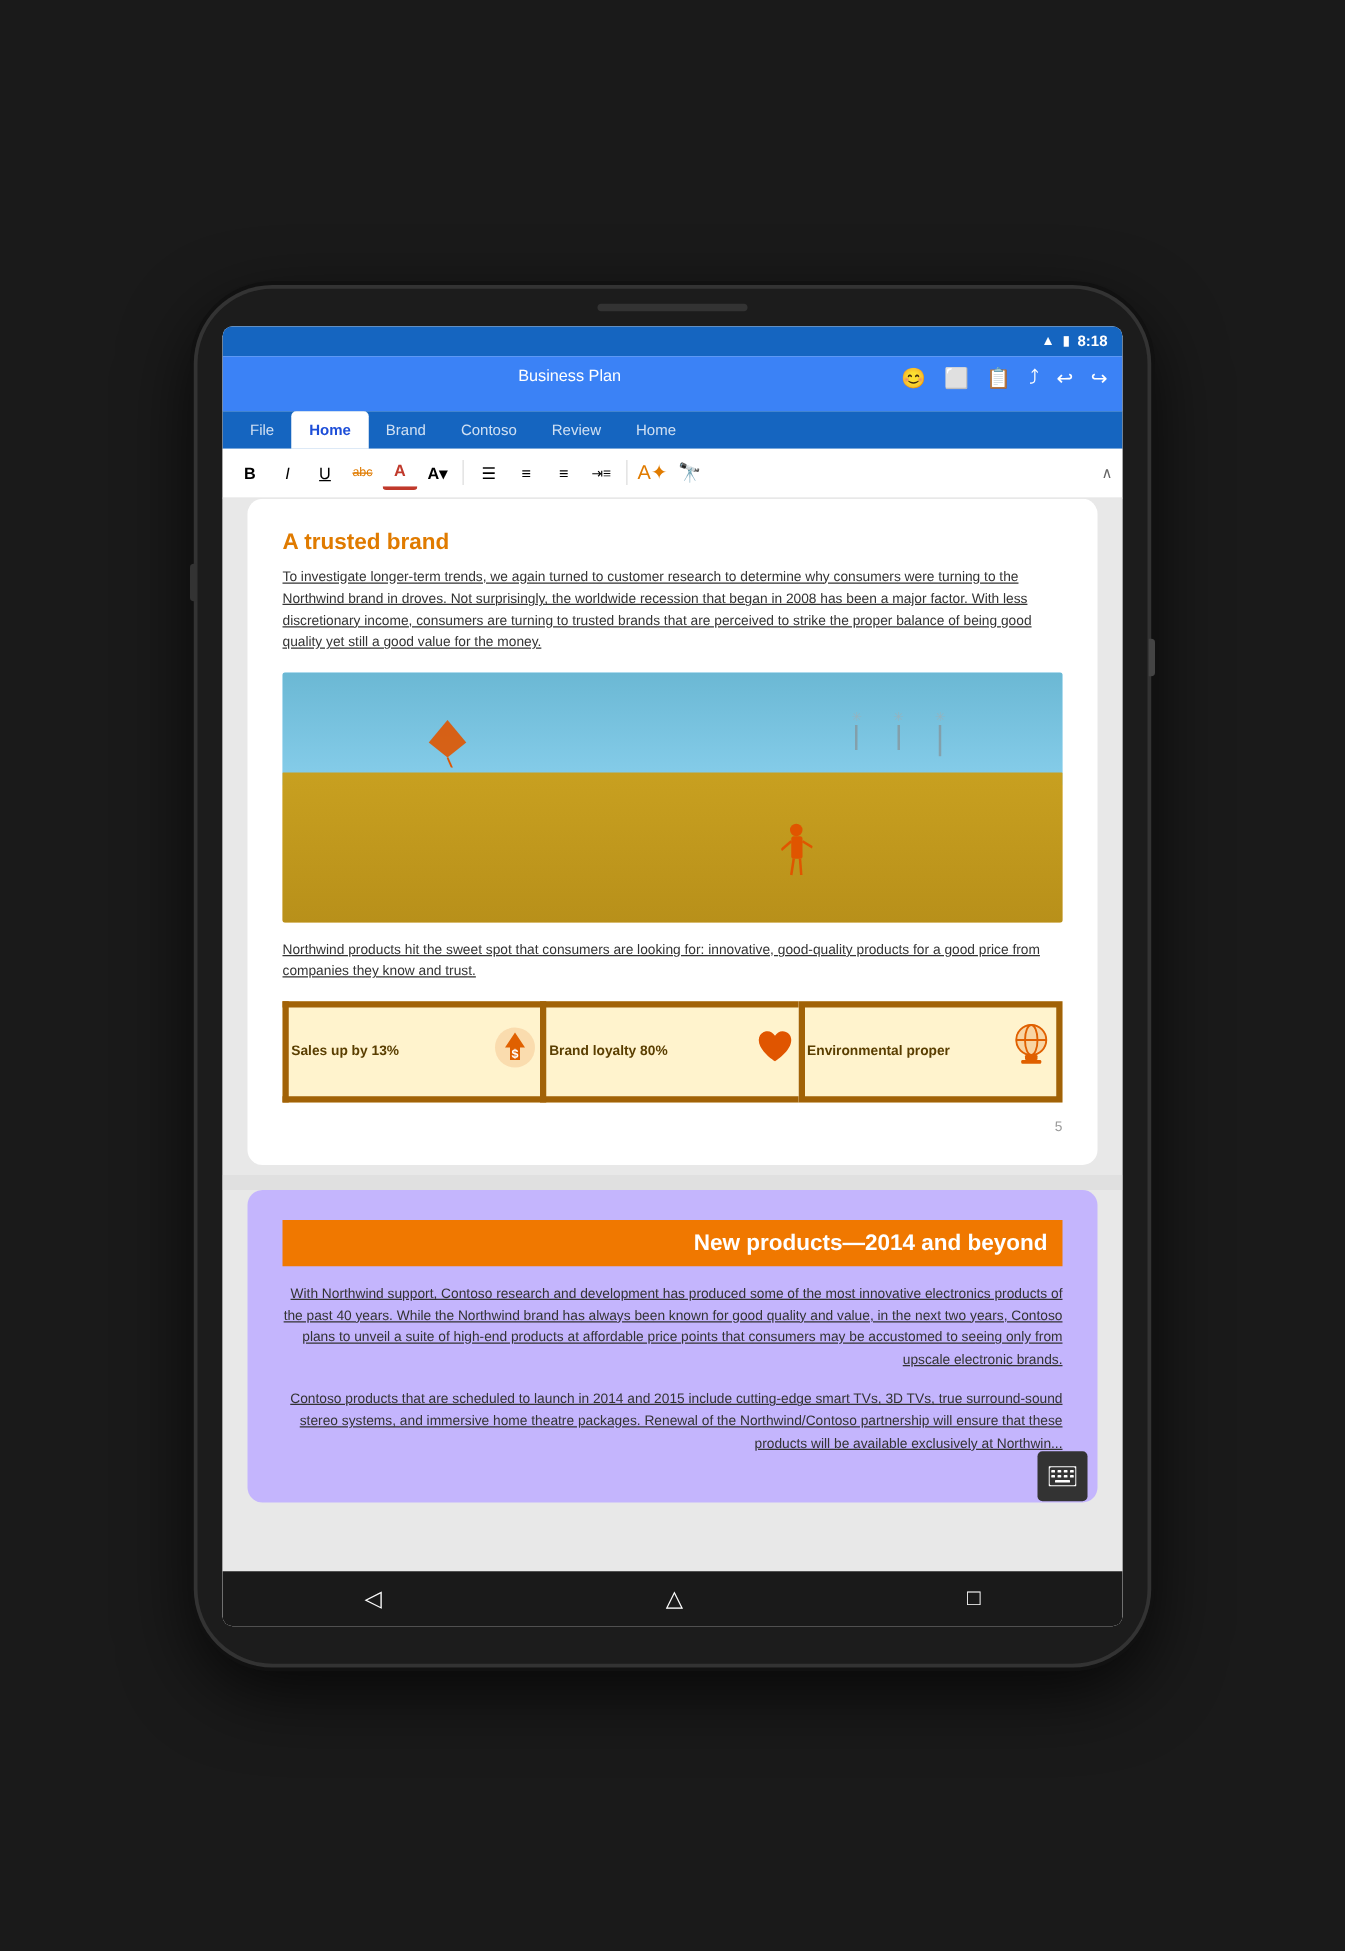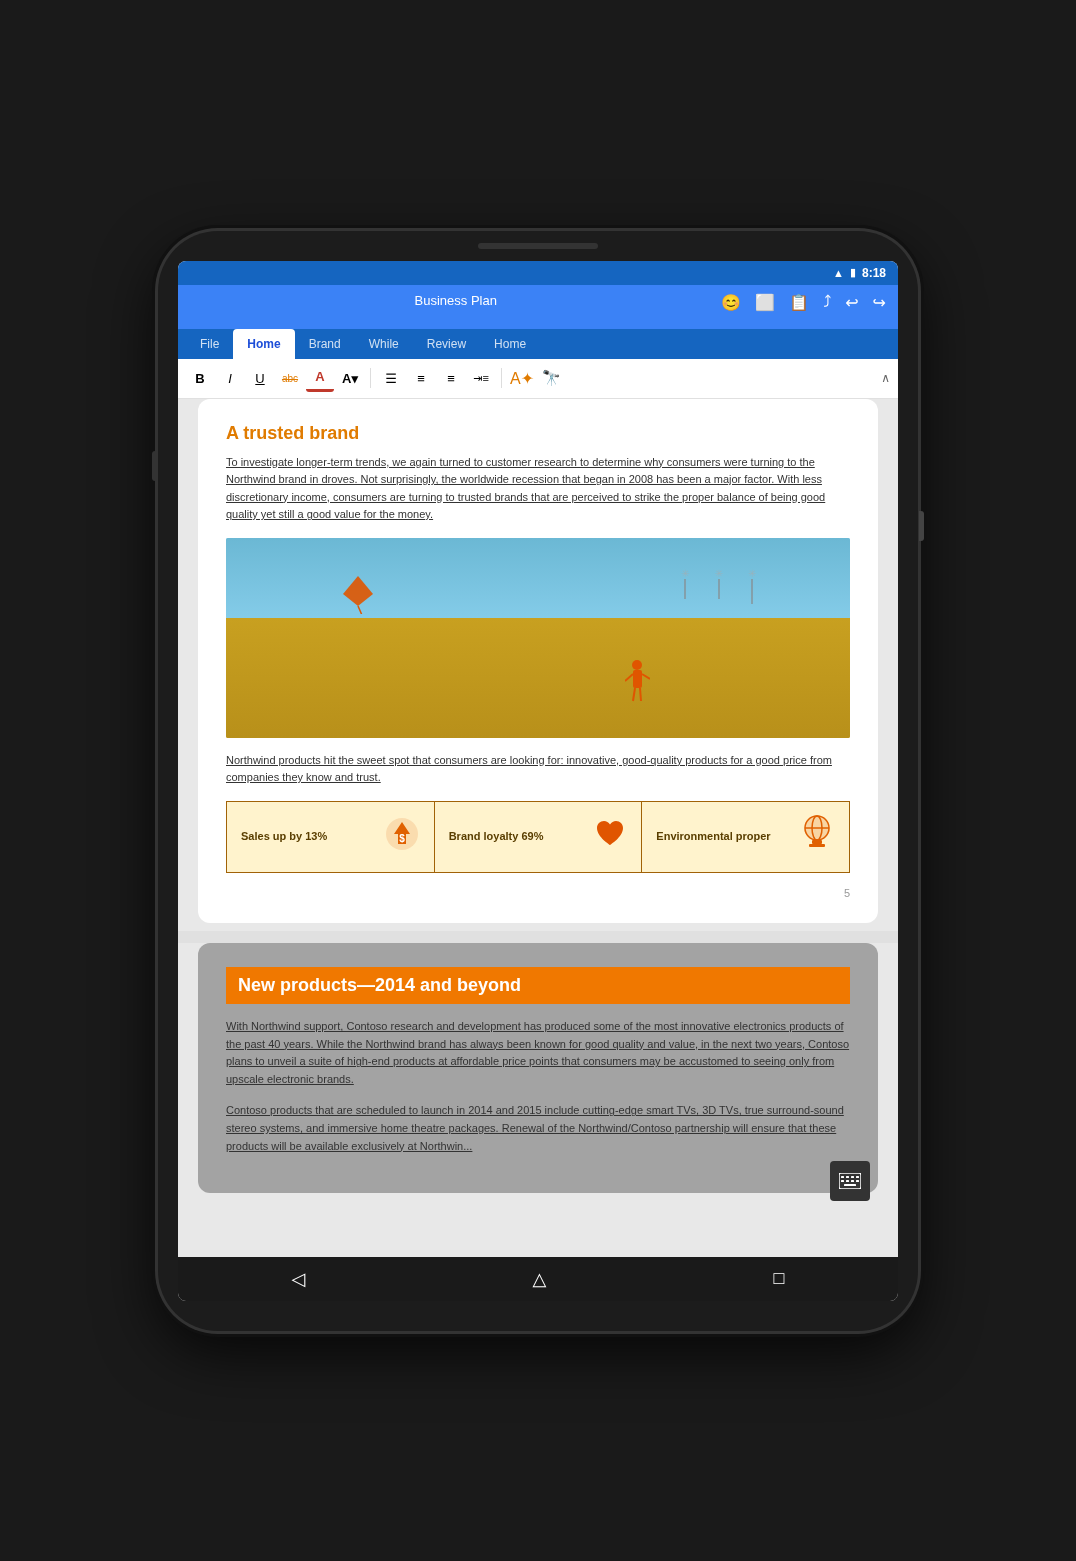"While" div.tab-item { text: While -> Contoso }
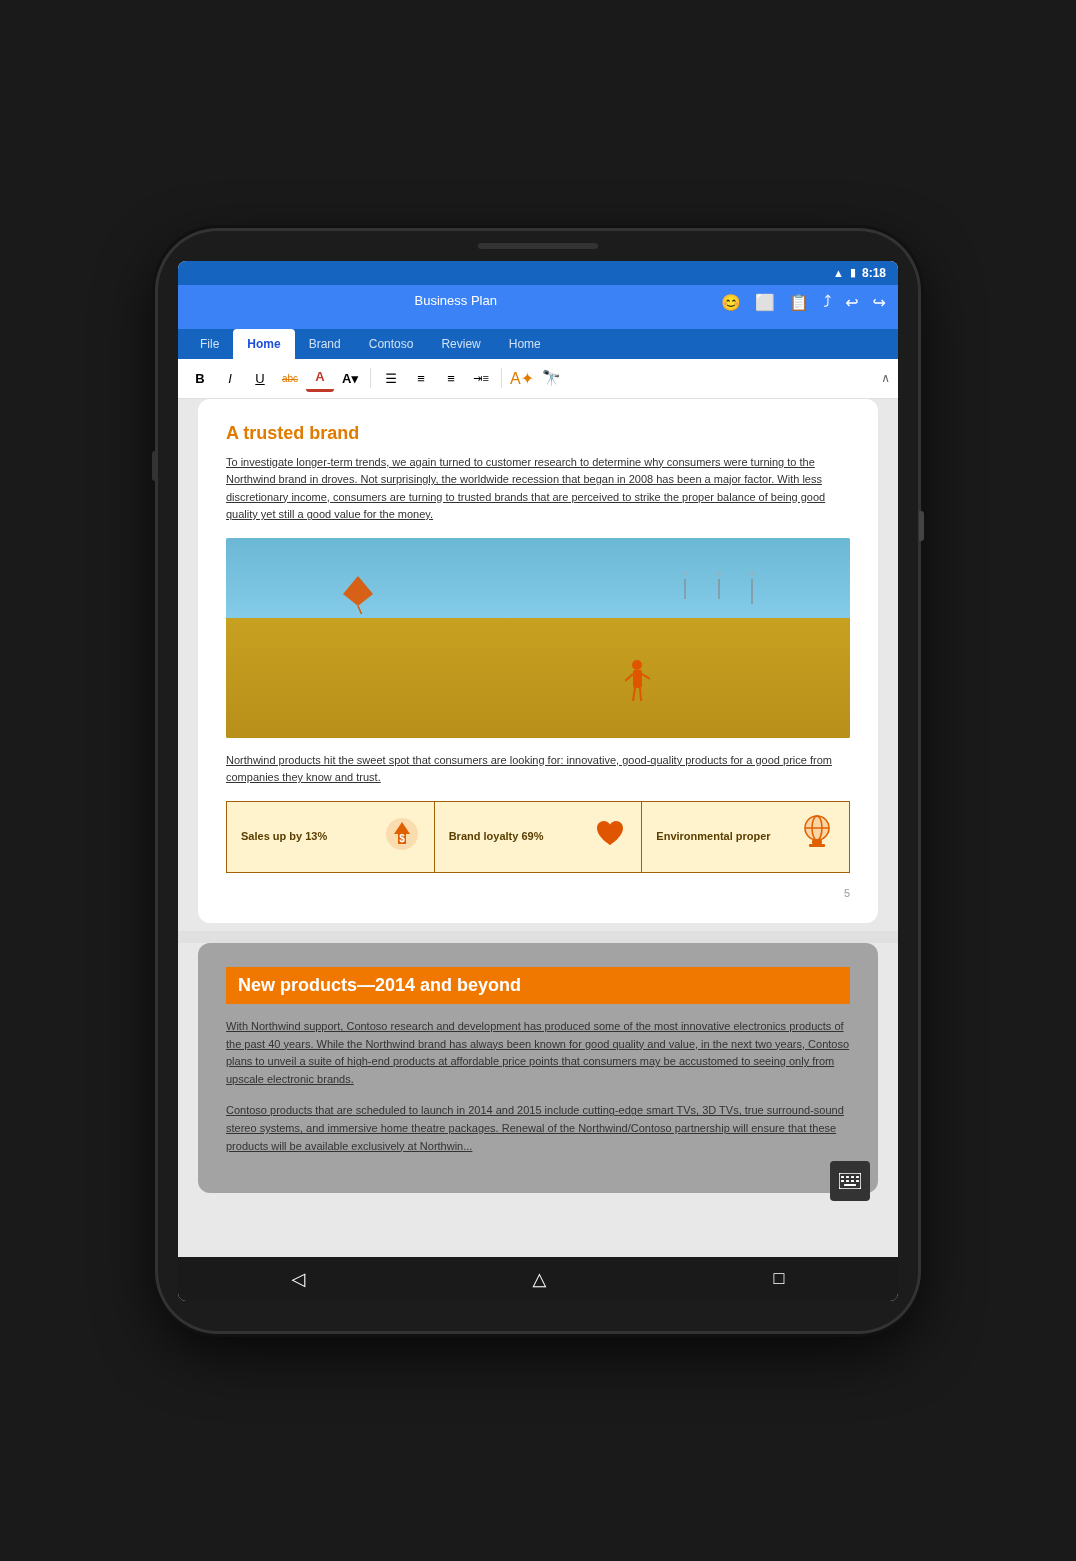"Sales up by 13%" .stat-box { border: 1px solid #a16207 -> 5px solid #a16207; padding: 12px 14px -> 12px 2px }
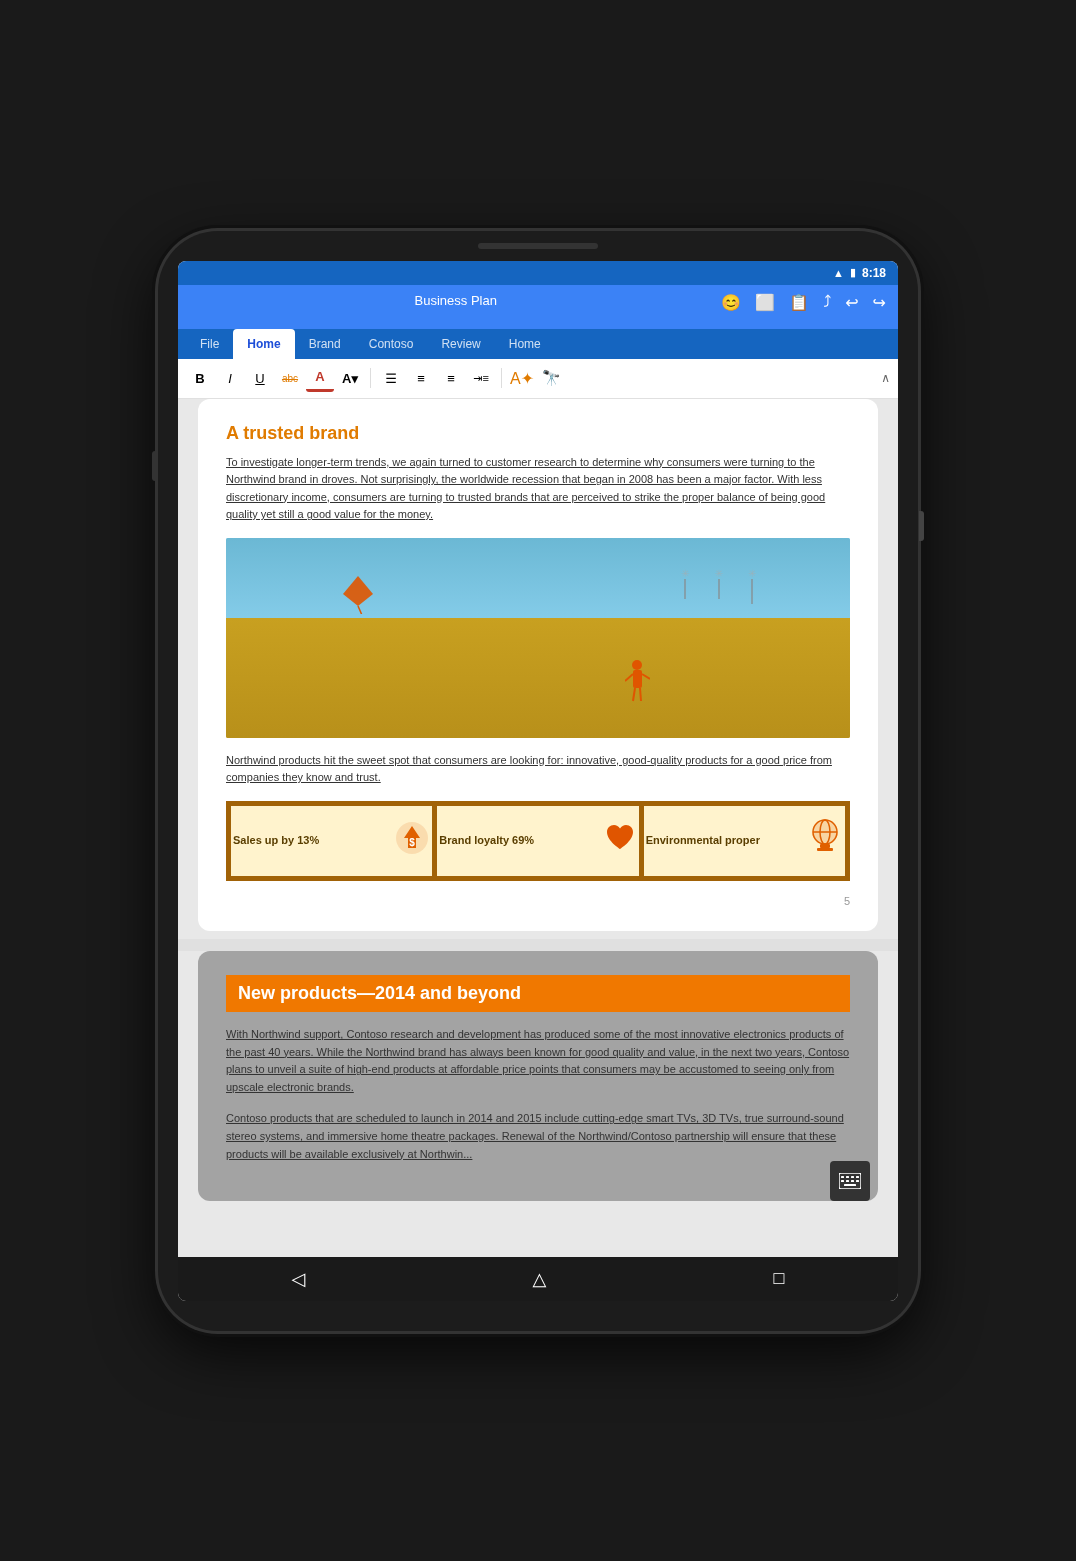"Brand loyalty 69%" div.stat-label { text: 69% -> 80% }
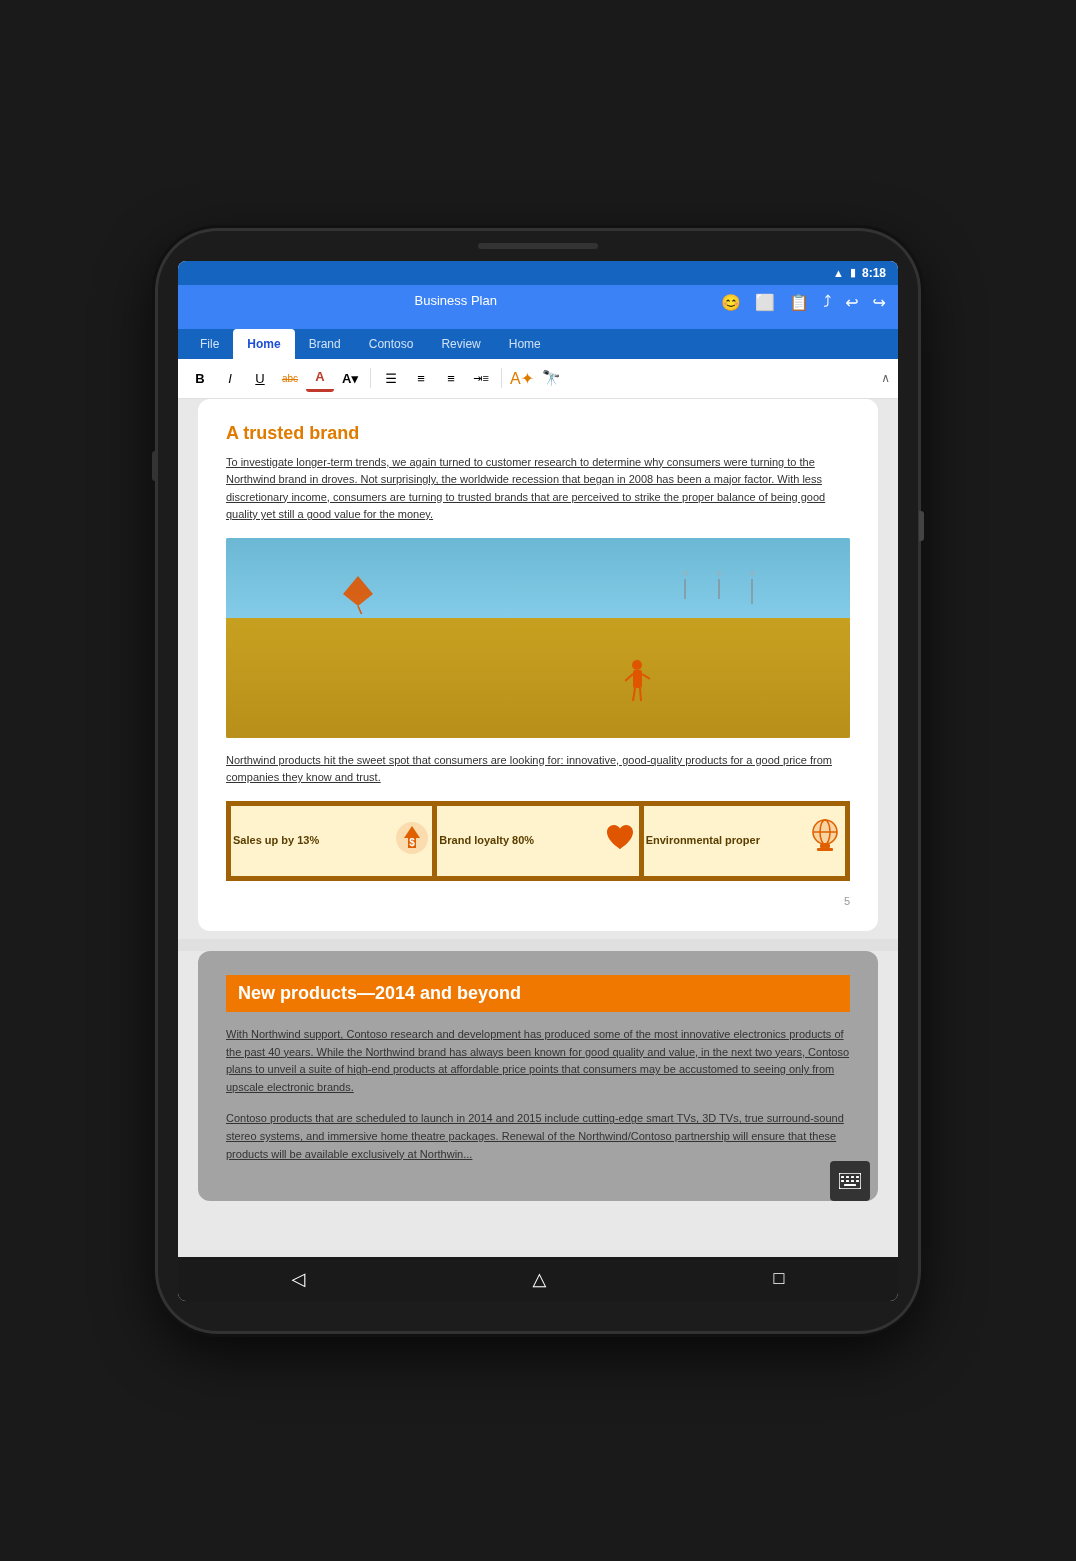"New products—2014 and beyond" .page-second { background: #a3a3a3 -> #c4b5fd; text-align: none -> right }
